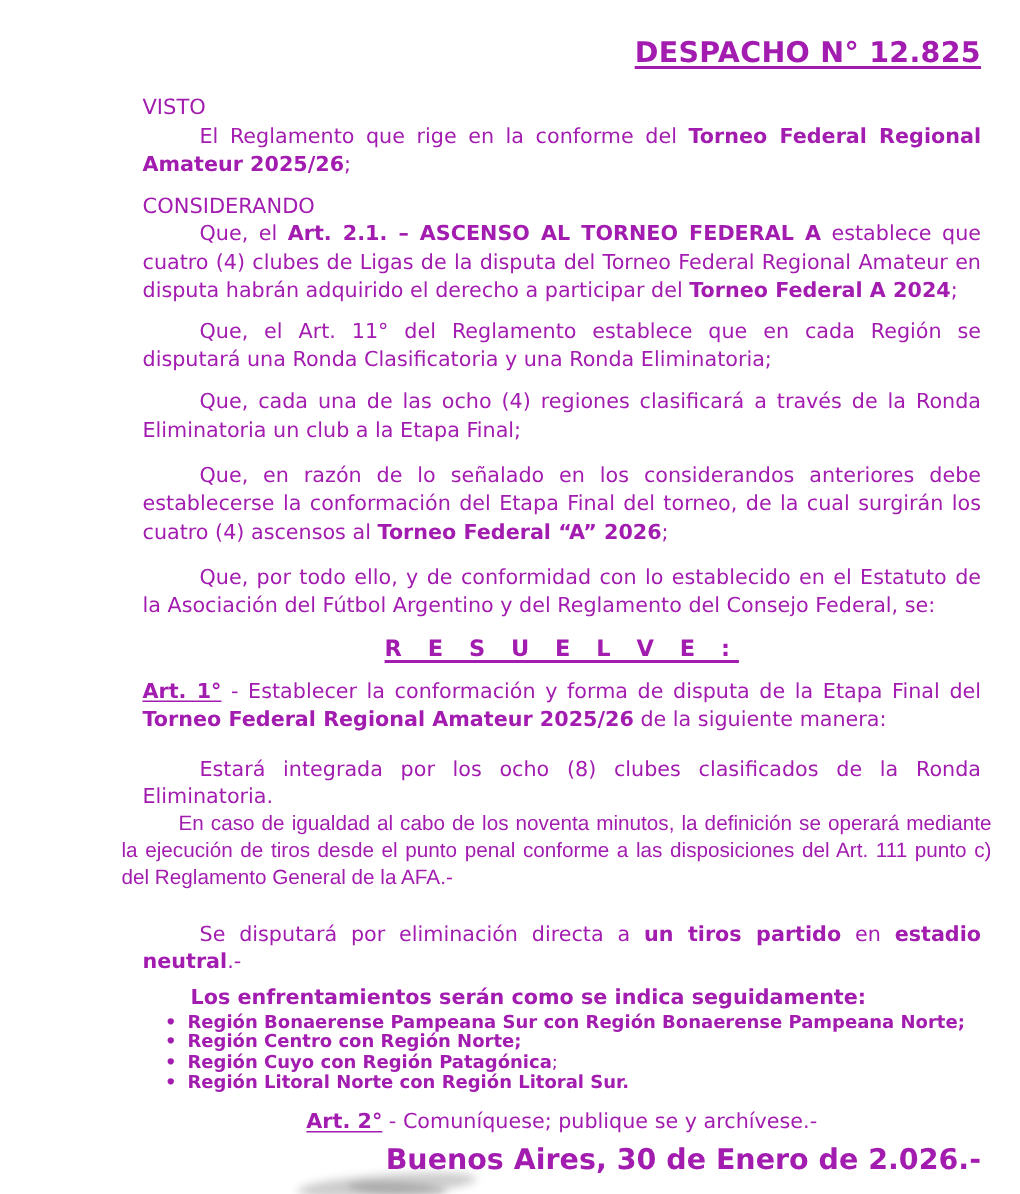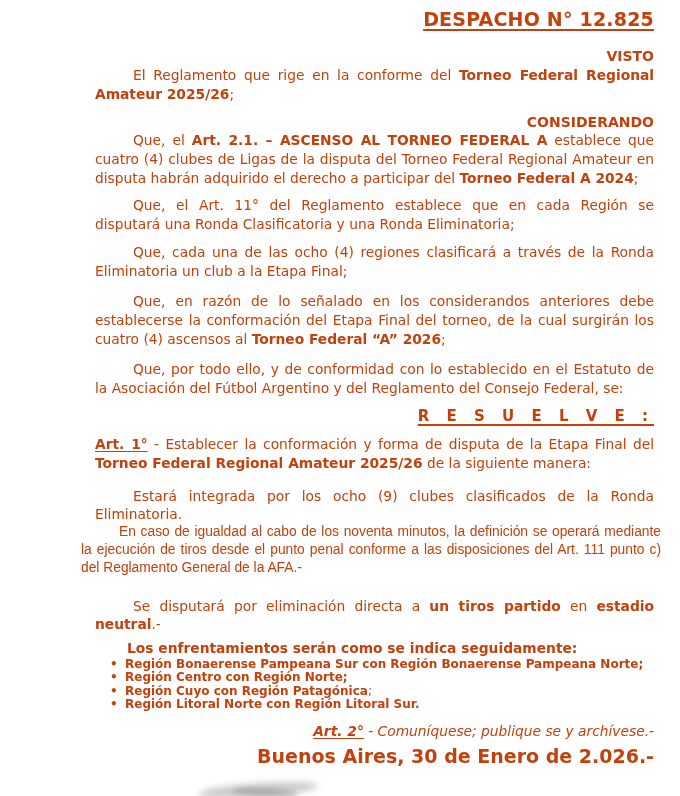"DESPACHO N° 12.825" .page { color: #c2410c -> #a21caf; padding: 8px 26px 0 95px -> 24px 26px 0 95px }
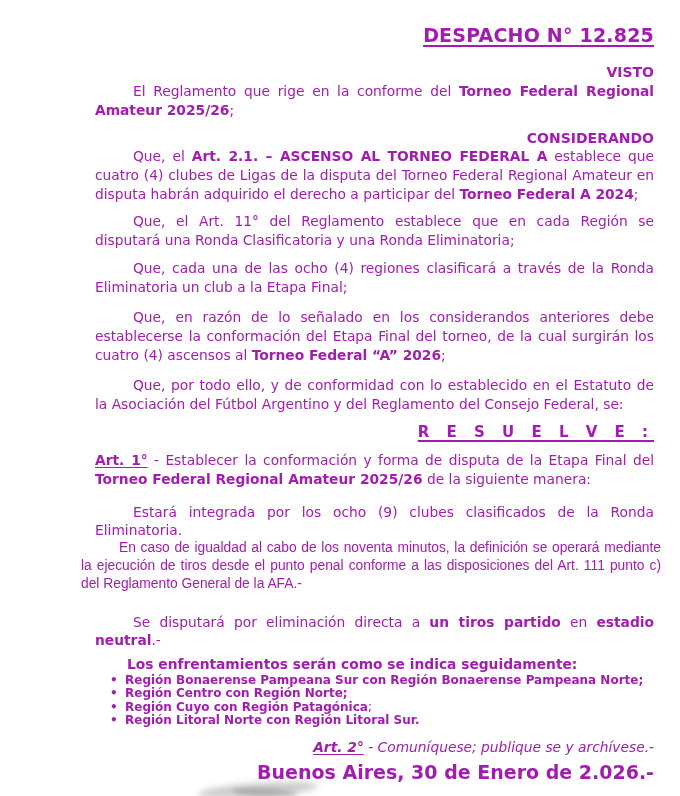"VISTO" .h { font-weight: bold -> normal; text-align: right -> left }
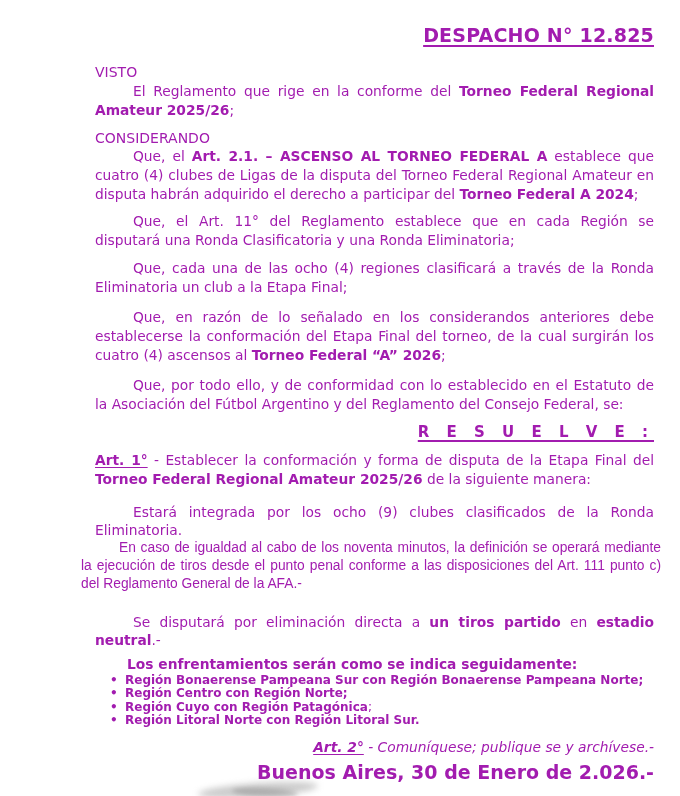"R E S U E" .res-row { text-align: right -> center }
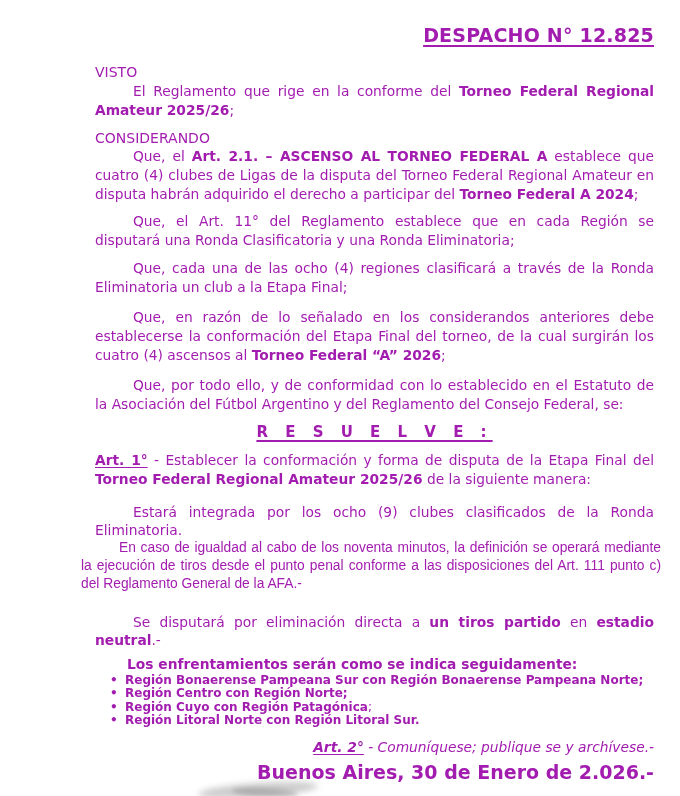"Estará integrada por los ocho" p.ind { text: 9 -> 8 }
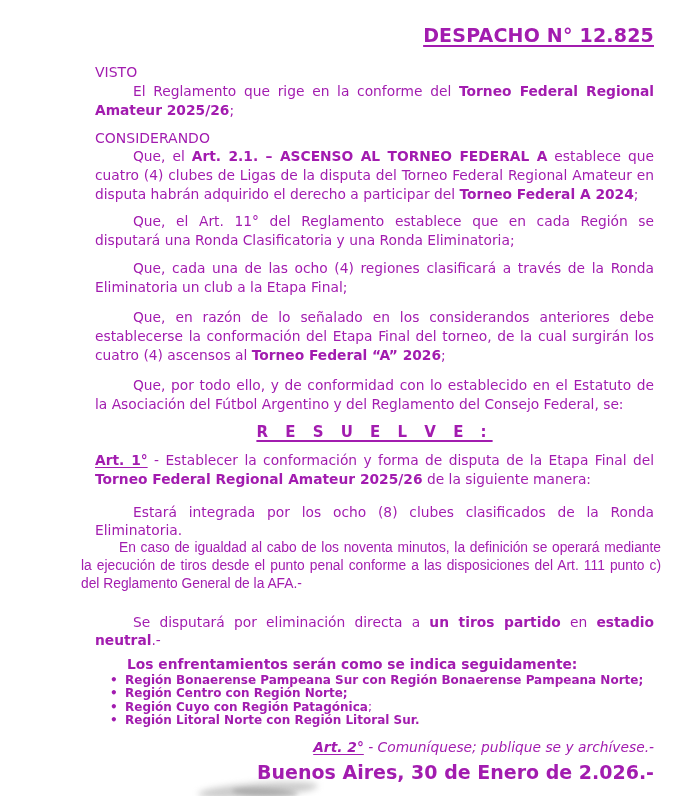"Art. 2° - Comuníquese; publique" .art2-row { font-style: italic -> none; text-align: right -> center }
